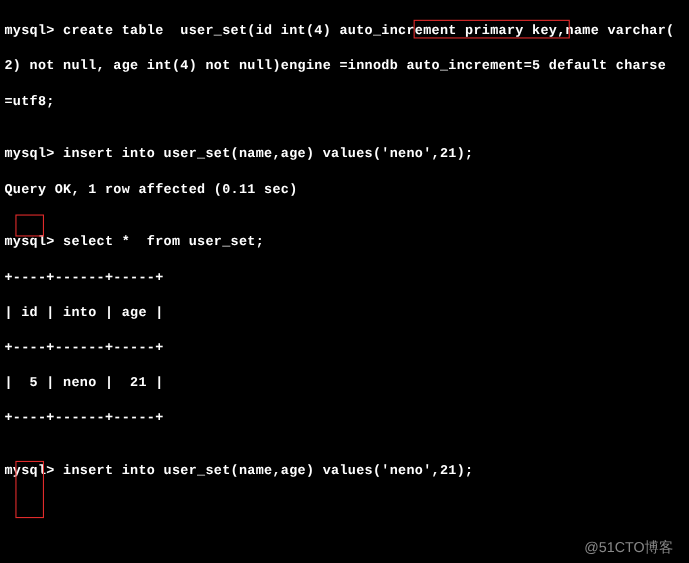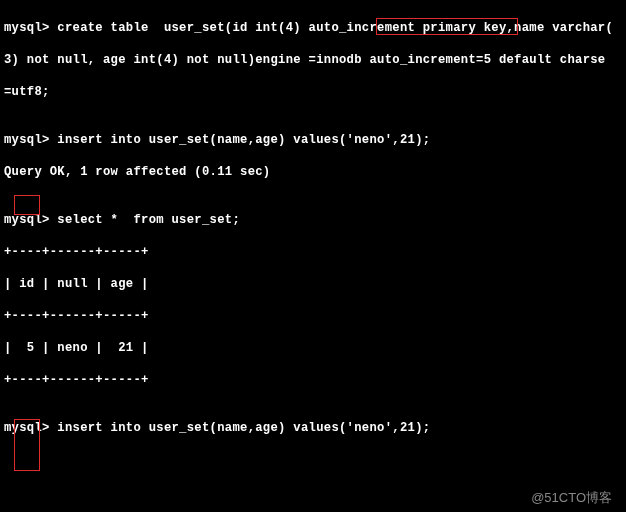"3) not null, age int(4)" div.line { text: 3 -> 2 }
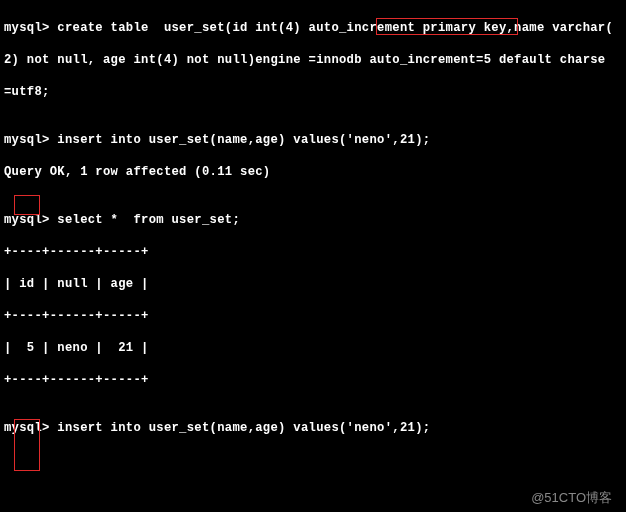"| id | null |" div.line { text: null -> into }
